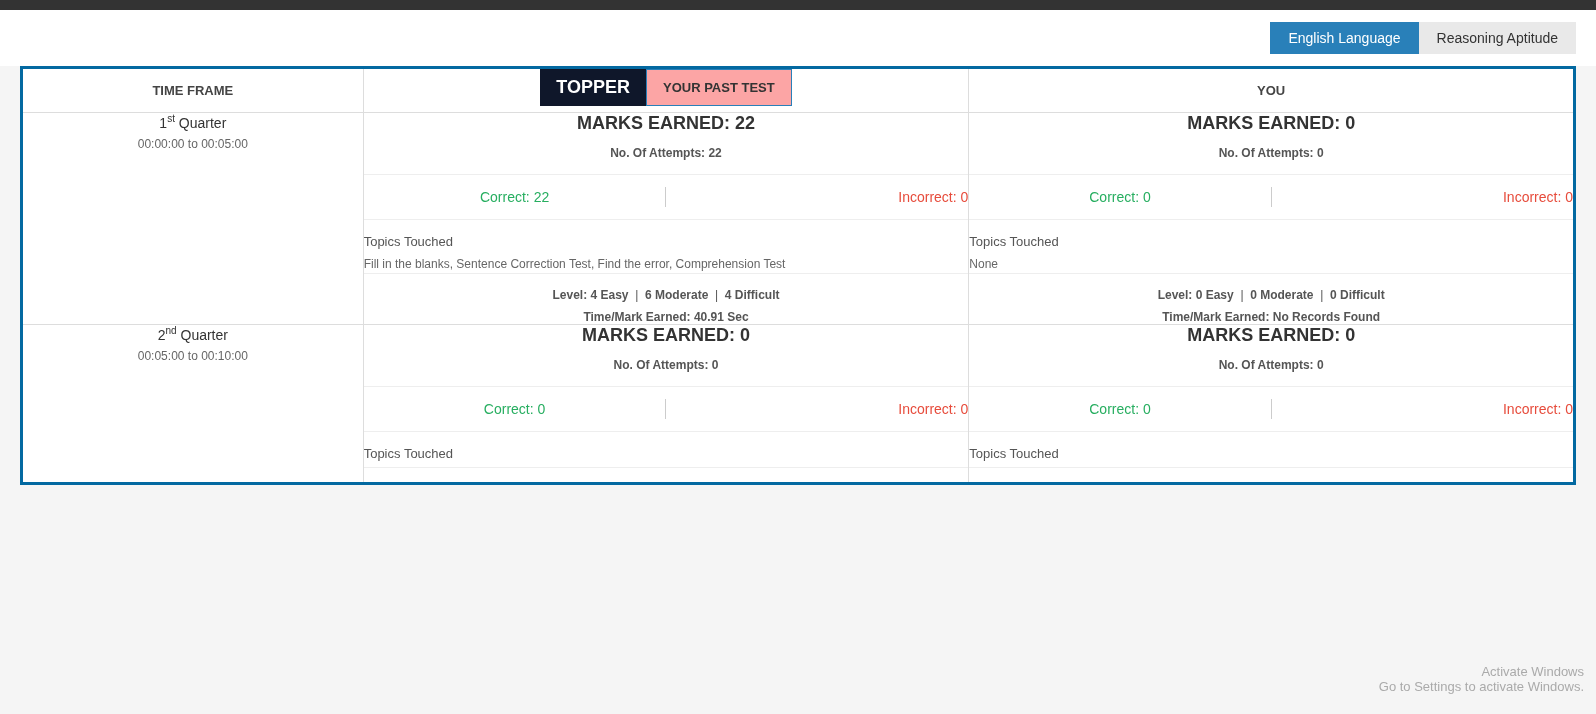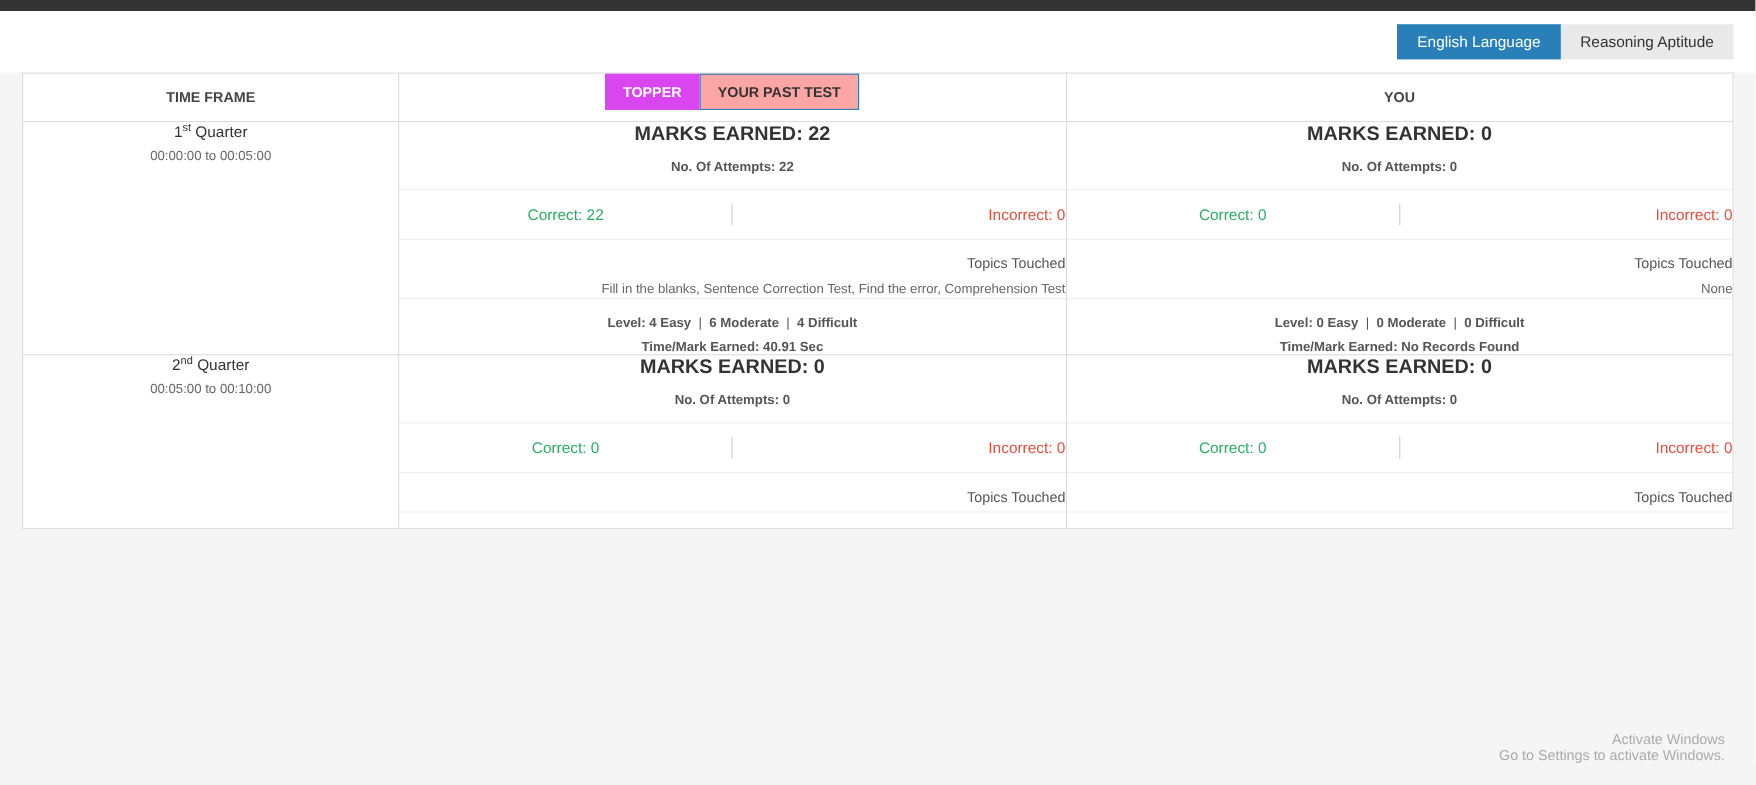"TIME FRAME" .comparison-table { border: 1px solid #0369a1 -> 3px solid #0369a1 }
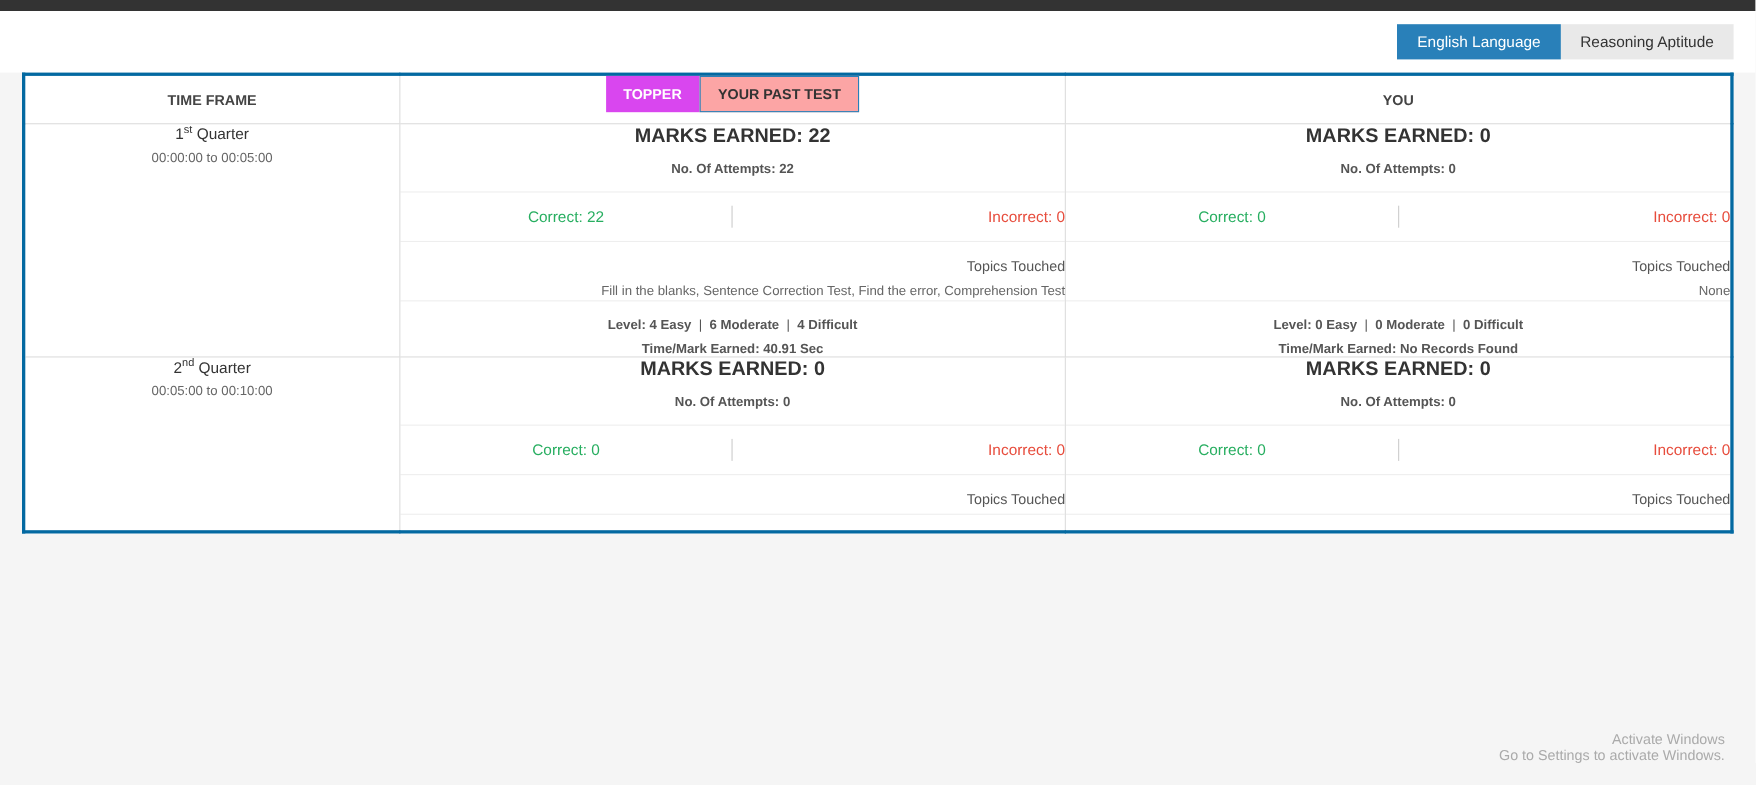"TOPPER" .topper-btn { background: #d946ef -> #0f172a; font-size: 13px -> 18px }
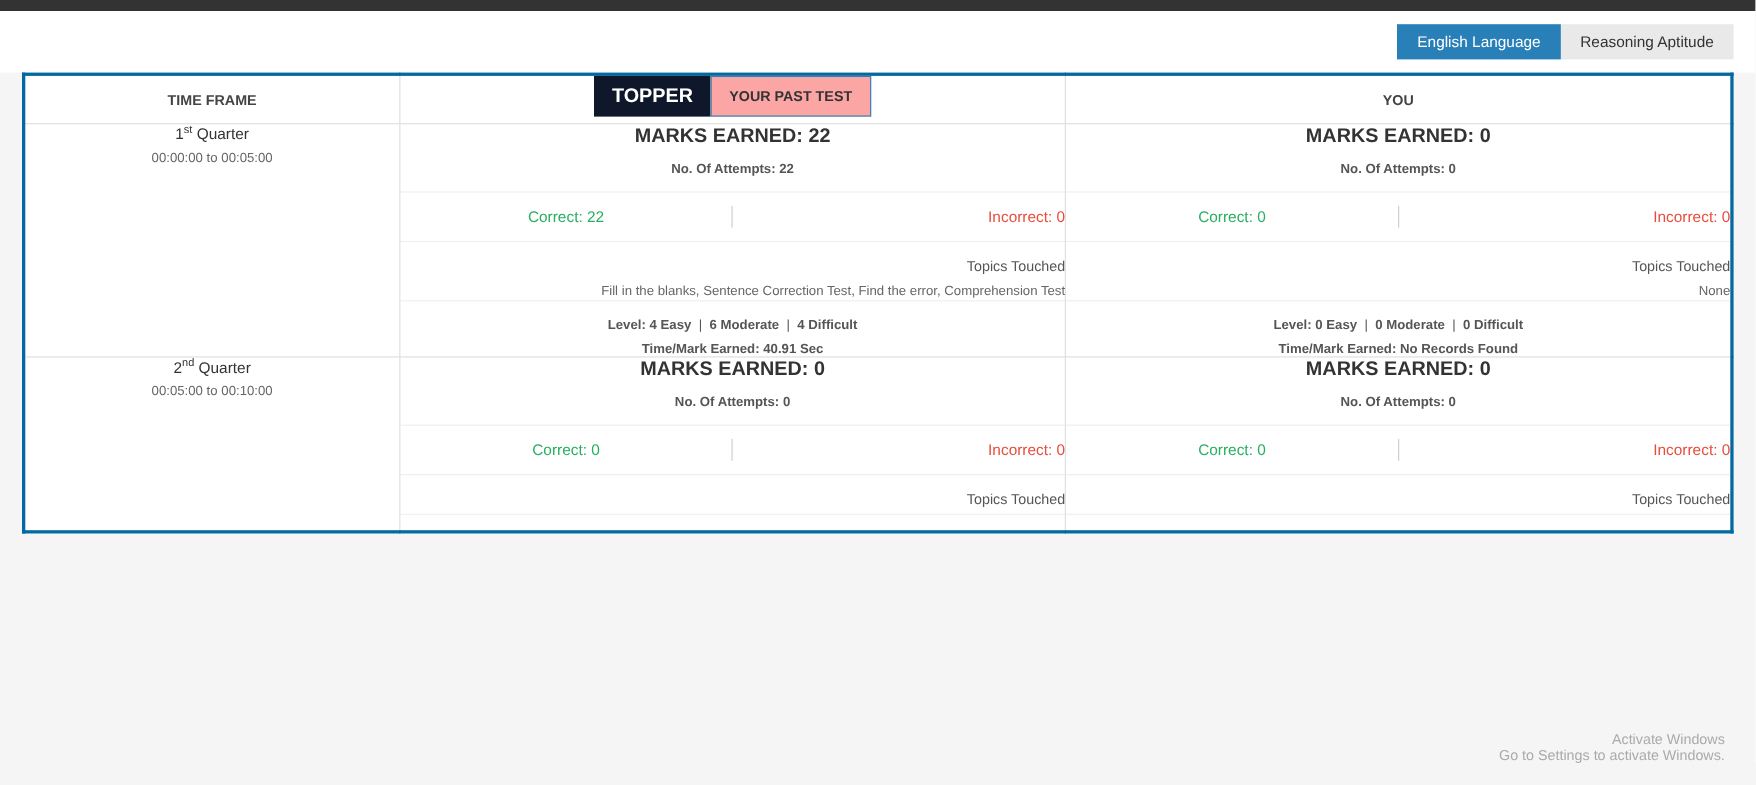"Topics Touched" .topics-section { text-align: right -> left }
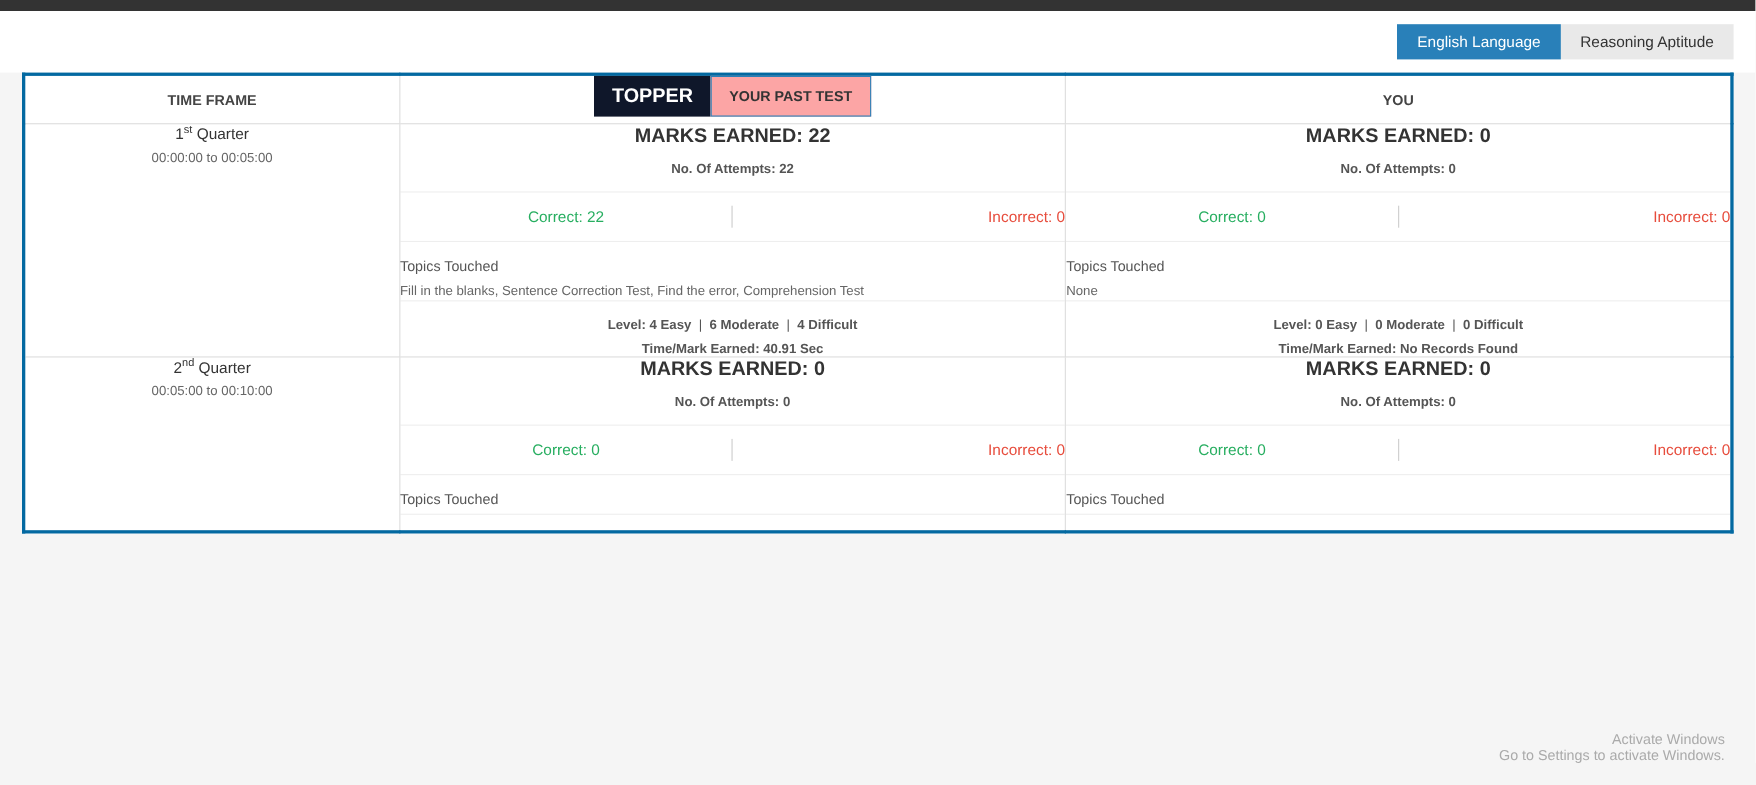"Activate Windows" .activate-overlay { right: 28px -> 12px }
